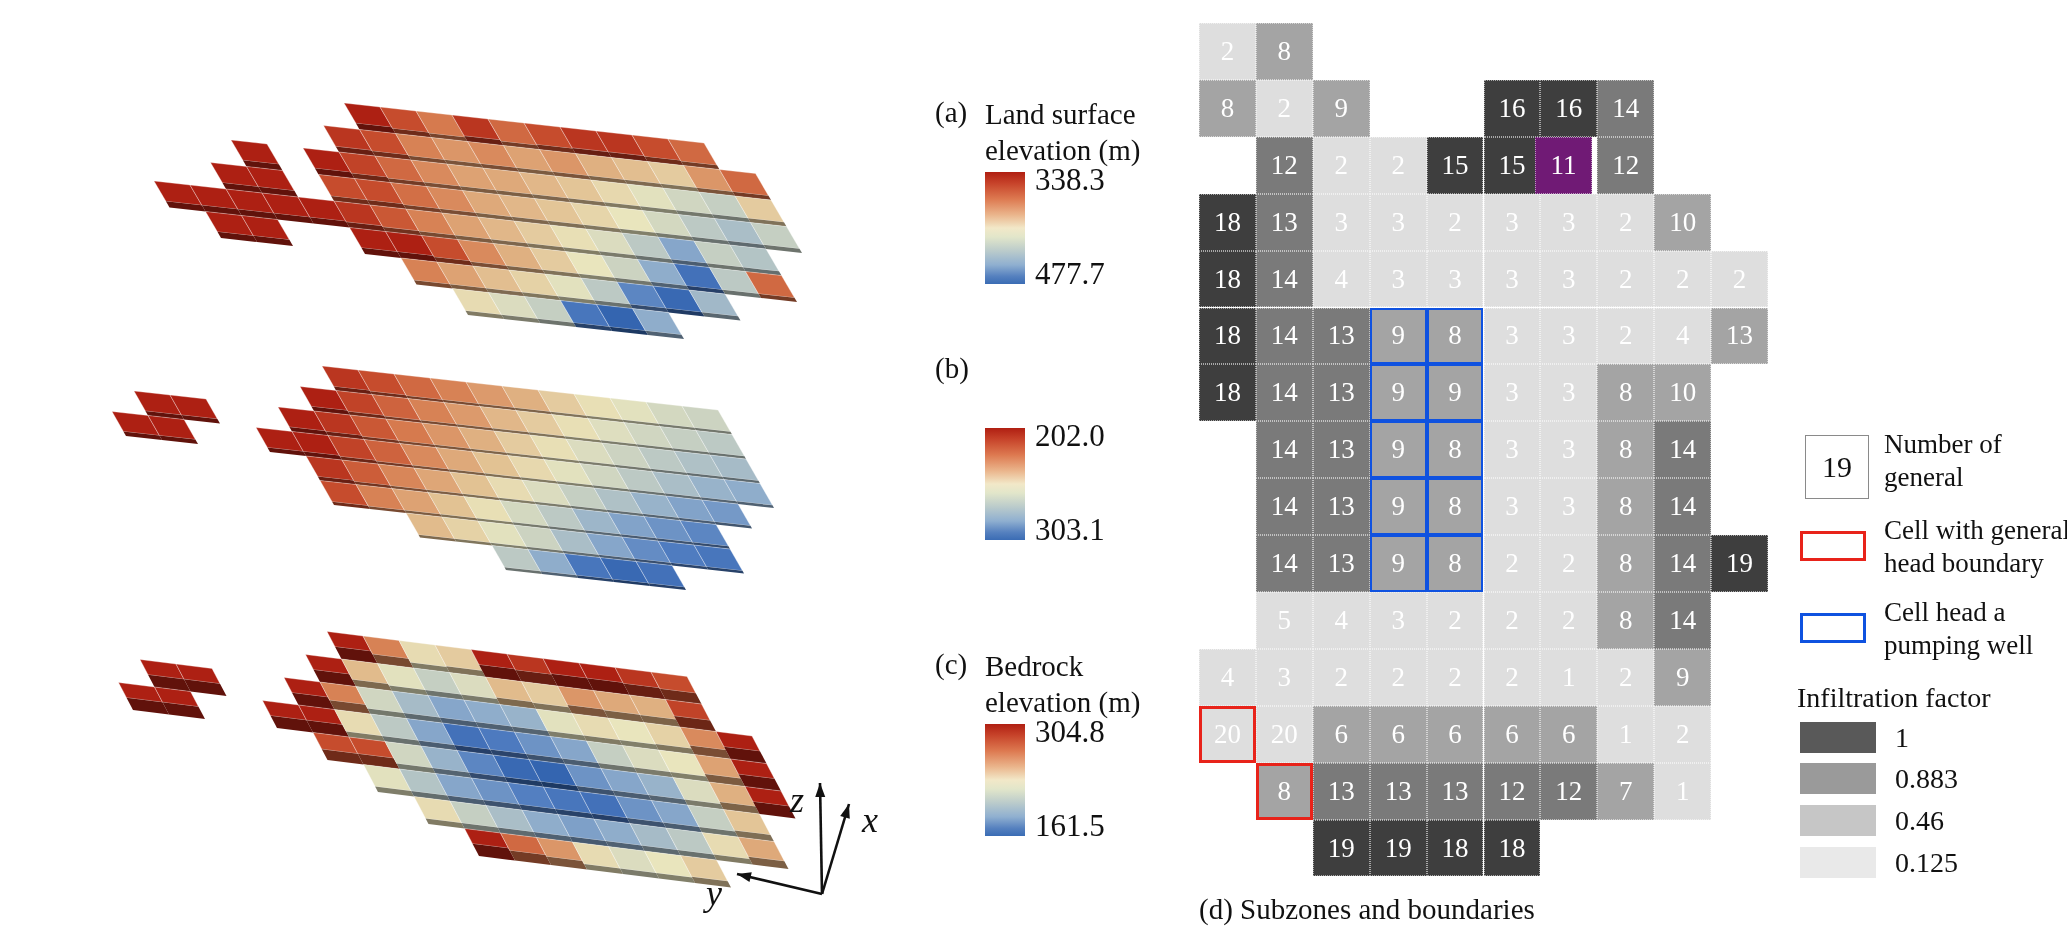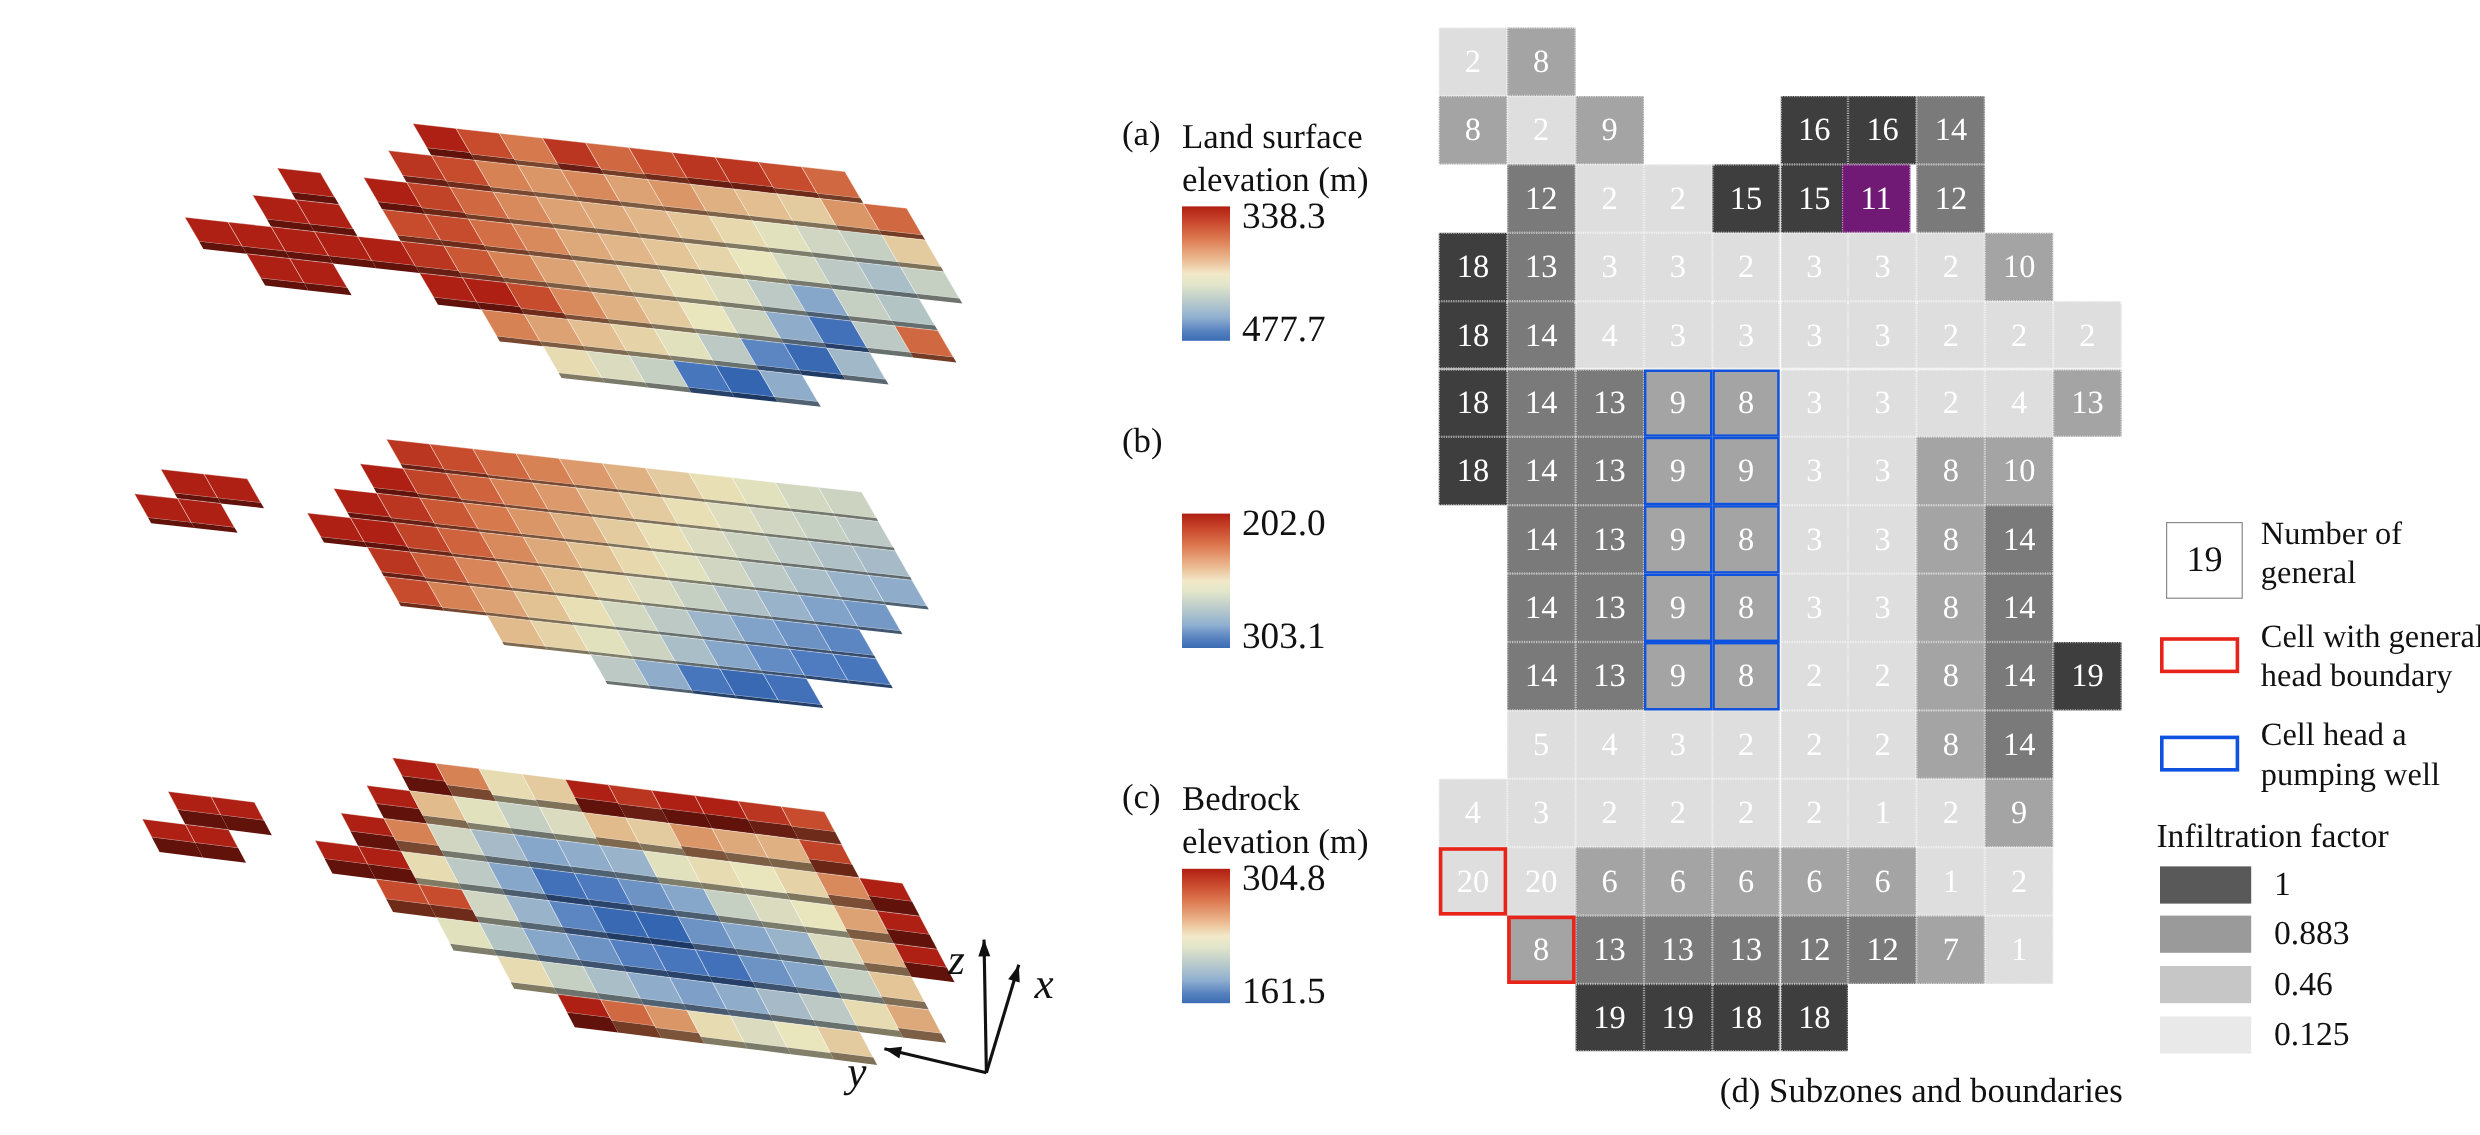"(d) Subzones and boundaries" #grid-caption { text-align: right -> left }
